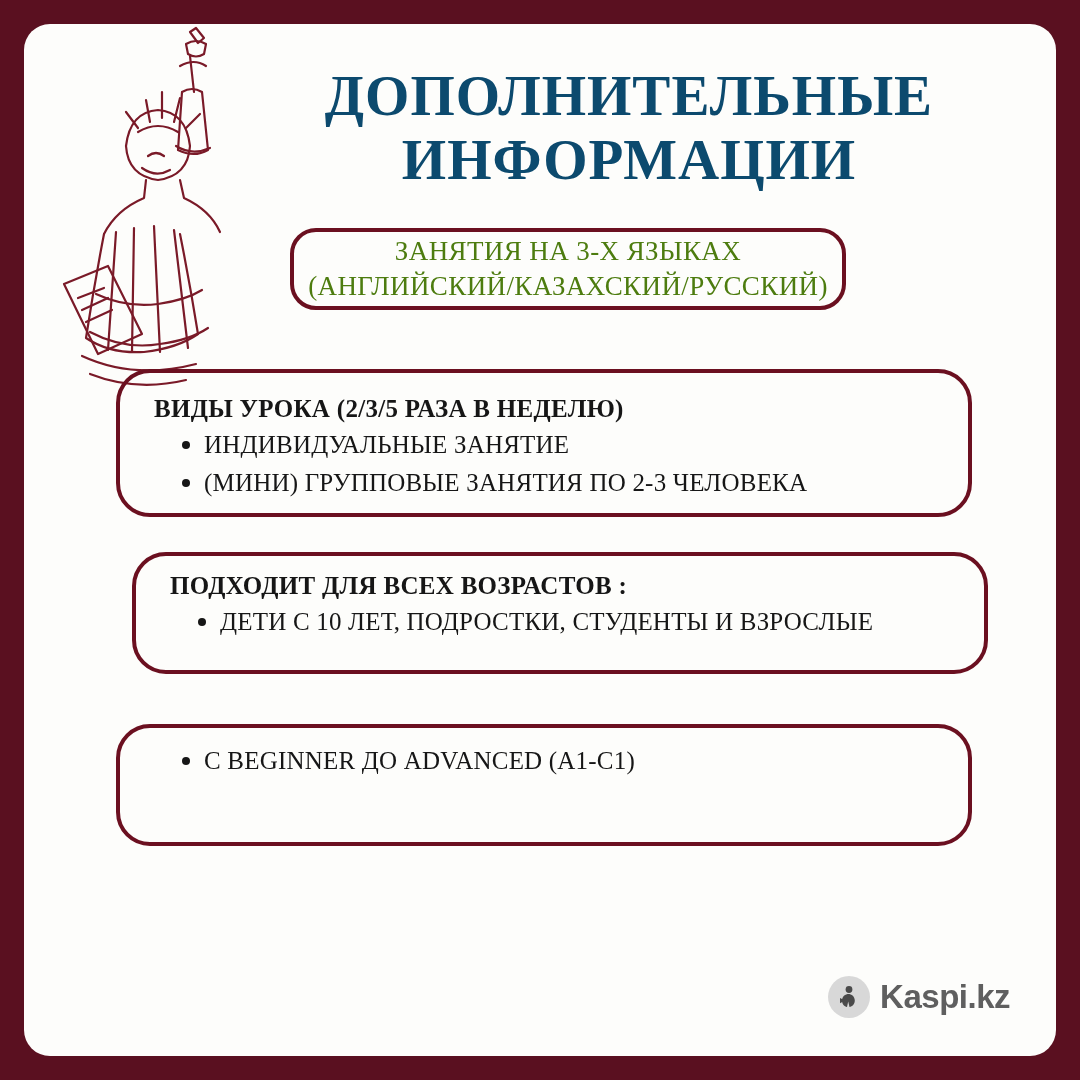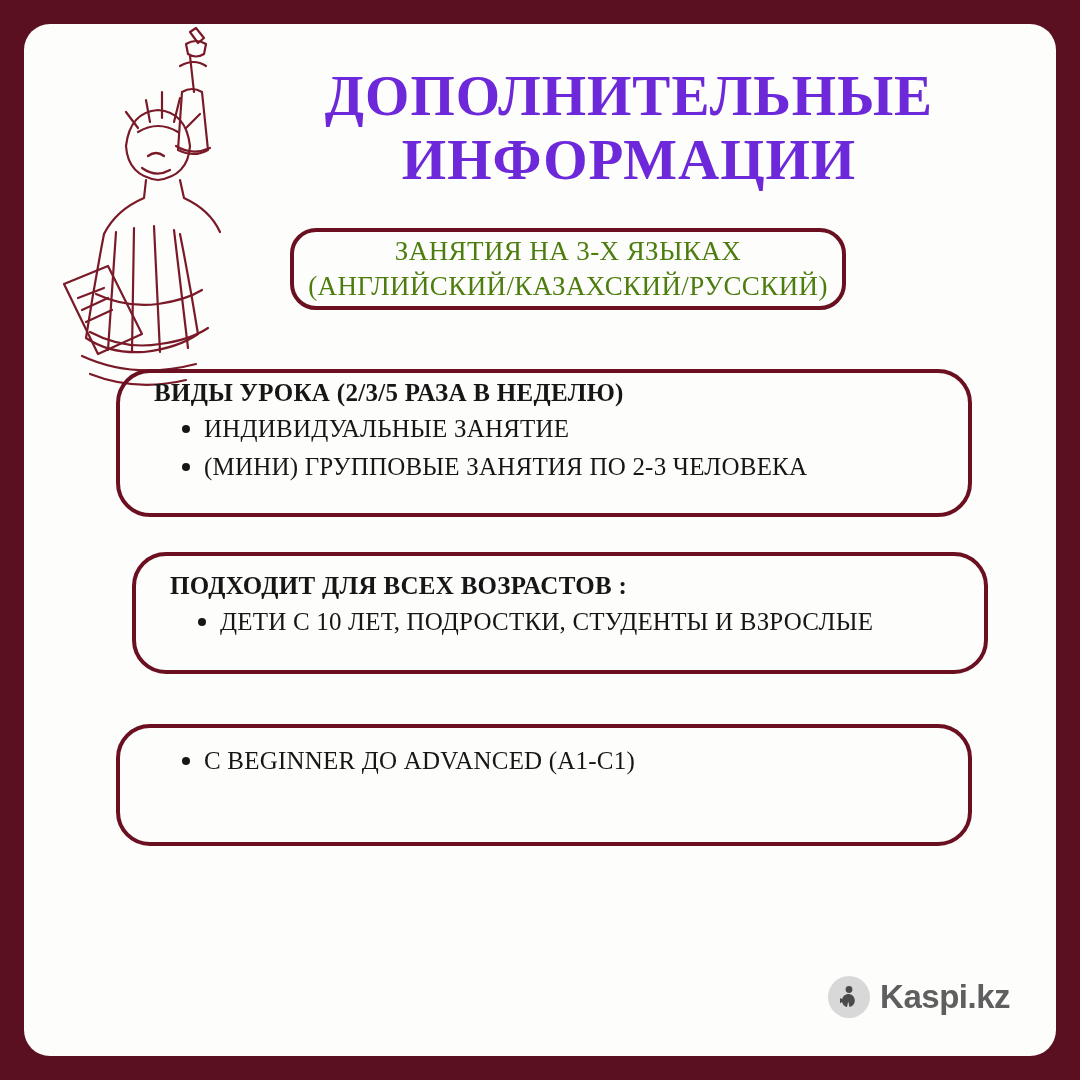"ДОПОЛНИТЕЛЬНЫЕ" .title-line { color: #6d28d9 -> #0c4a6e }
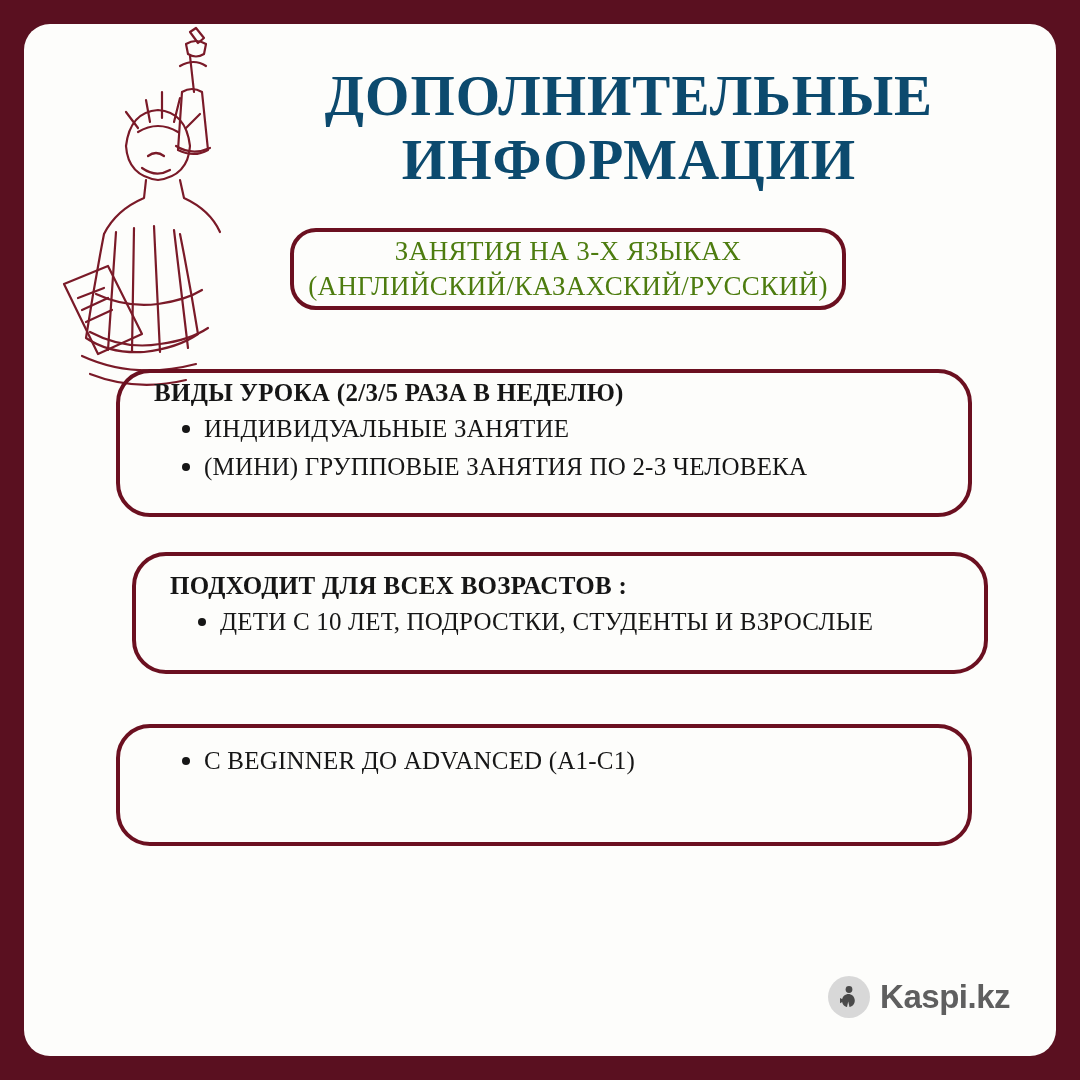"ВИДЫ УРОКА (2/3/5 РАЗА В" .box-inner { padding: 4px 0 0 34px -> 20px 0 0 34px }
